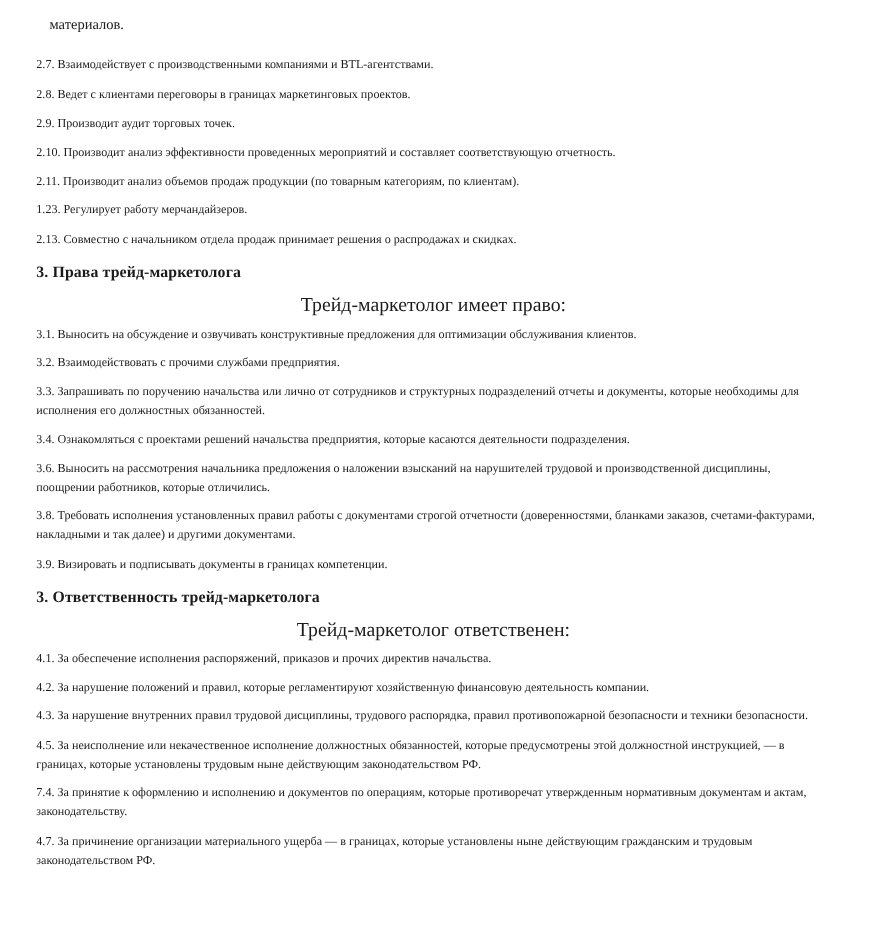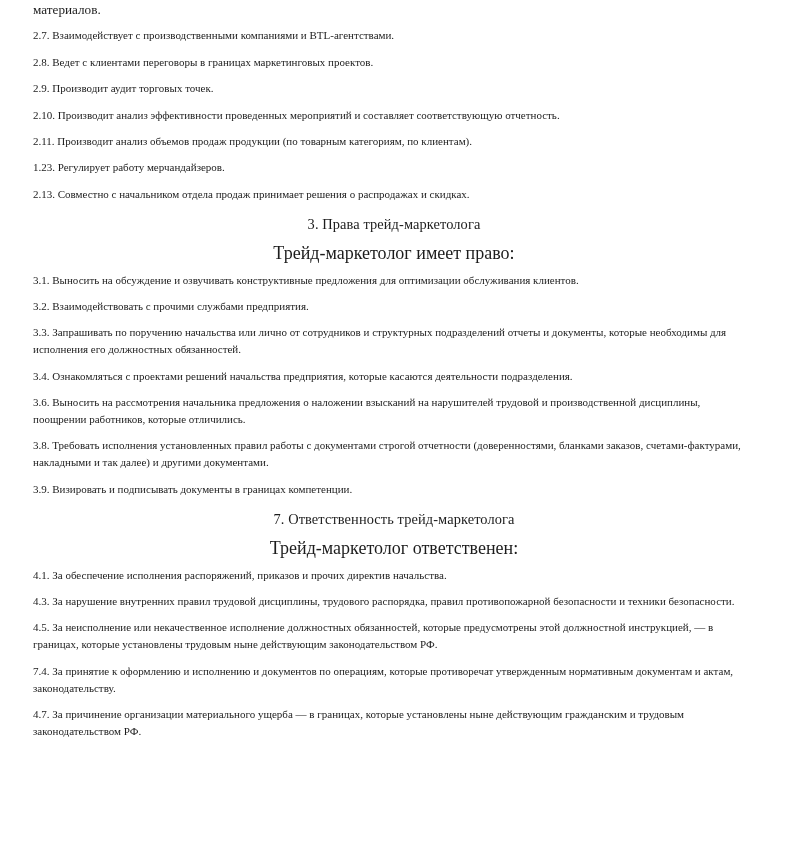"материалов." .para-cont { margin: 0 -> 12px }
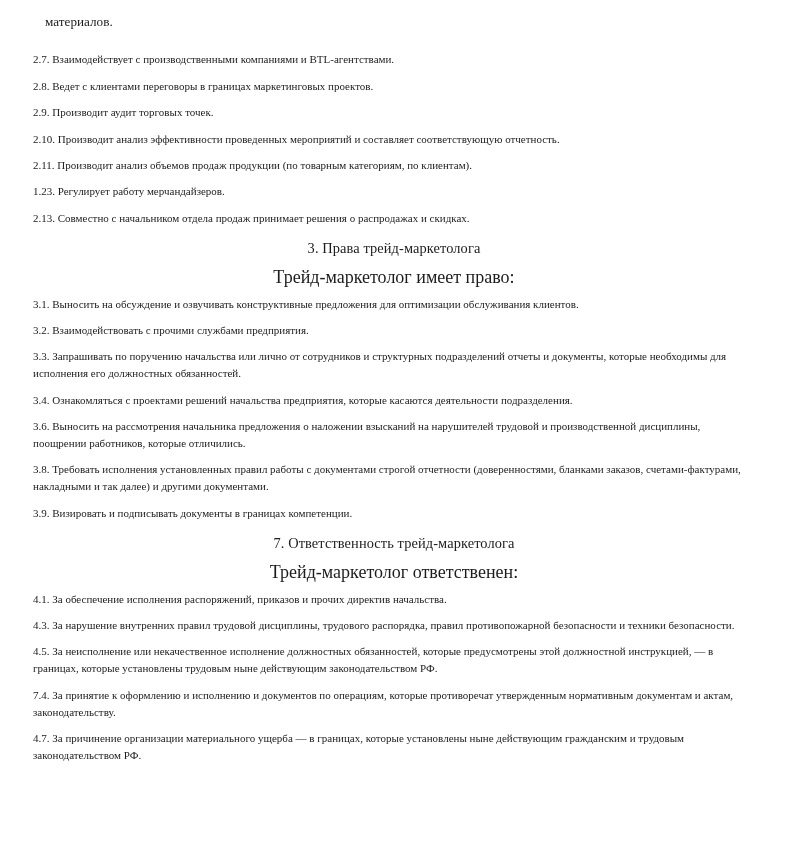"3. Права трейд-маркетолога" .section-heading { font-weight: normal -> bold; text-align: center -> left }
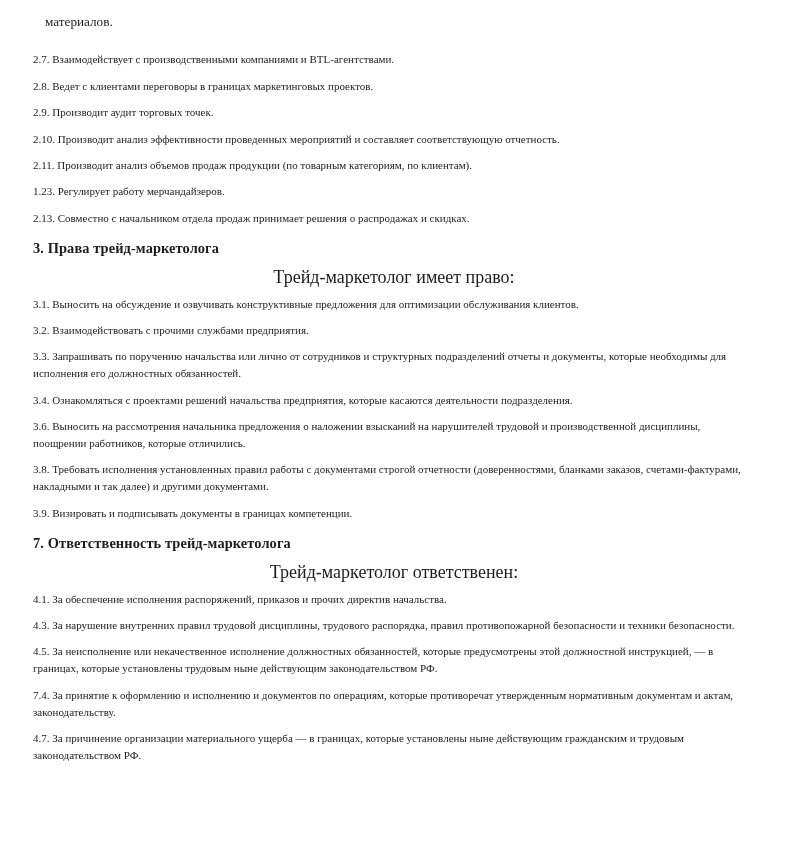"7. Ответственность трейд-маркетолога" h2.section-heading { text: 7 -> 3 }
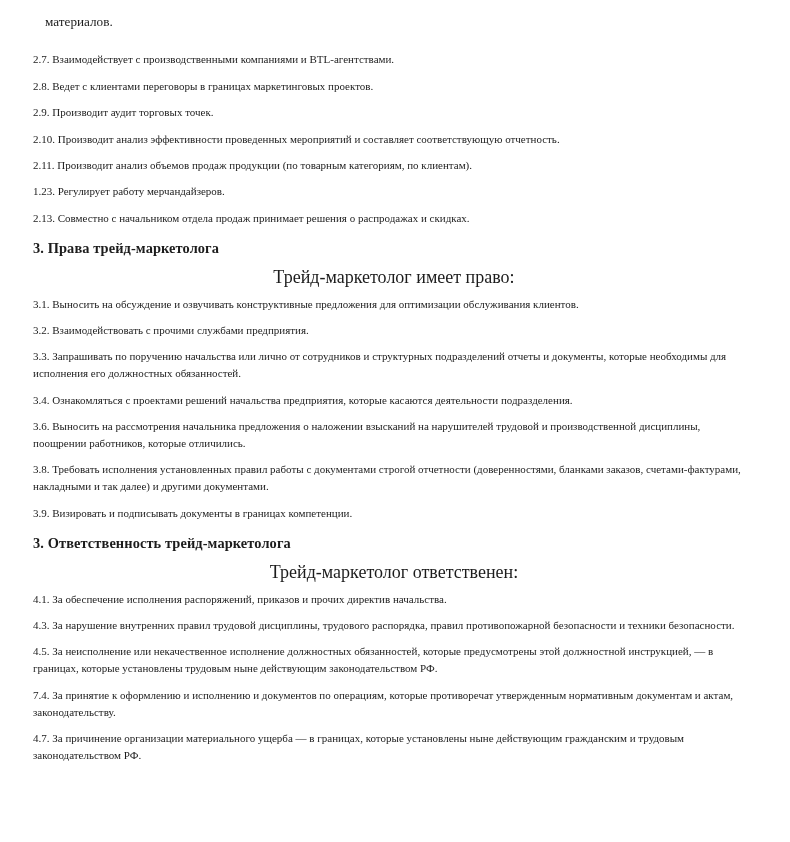"4.2. За нарушение положений и" p.para { html: none -> <p>4.2. За нарушение положений и правил, которые регламентируют хозяйственную финансовую деятельность компании.</p> }
